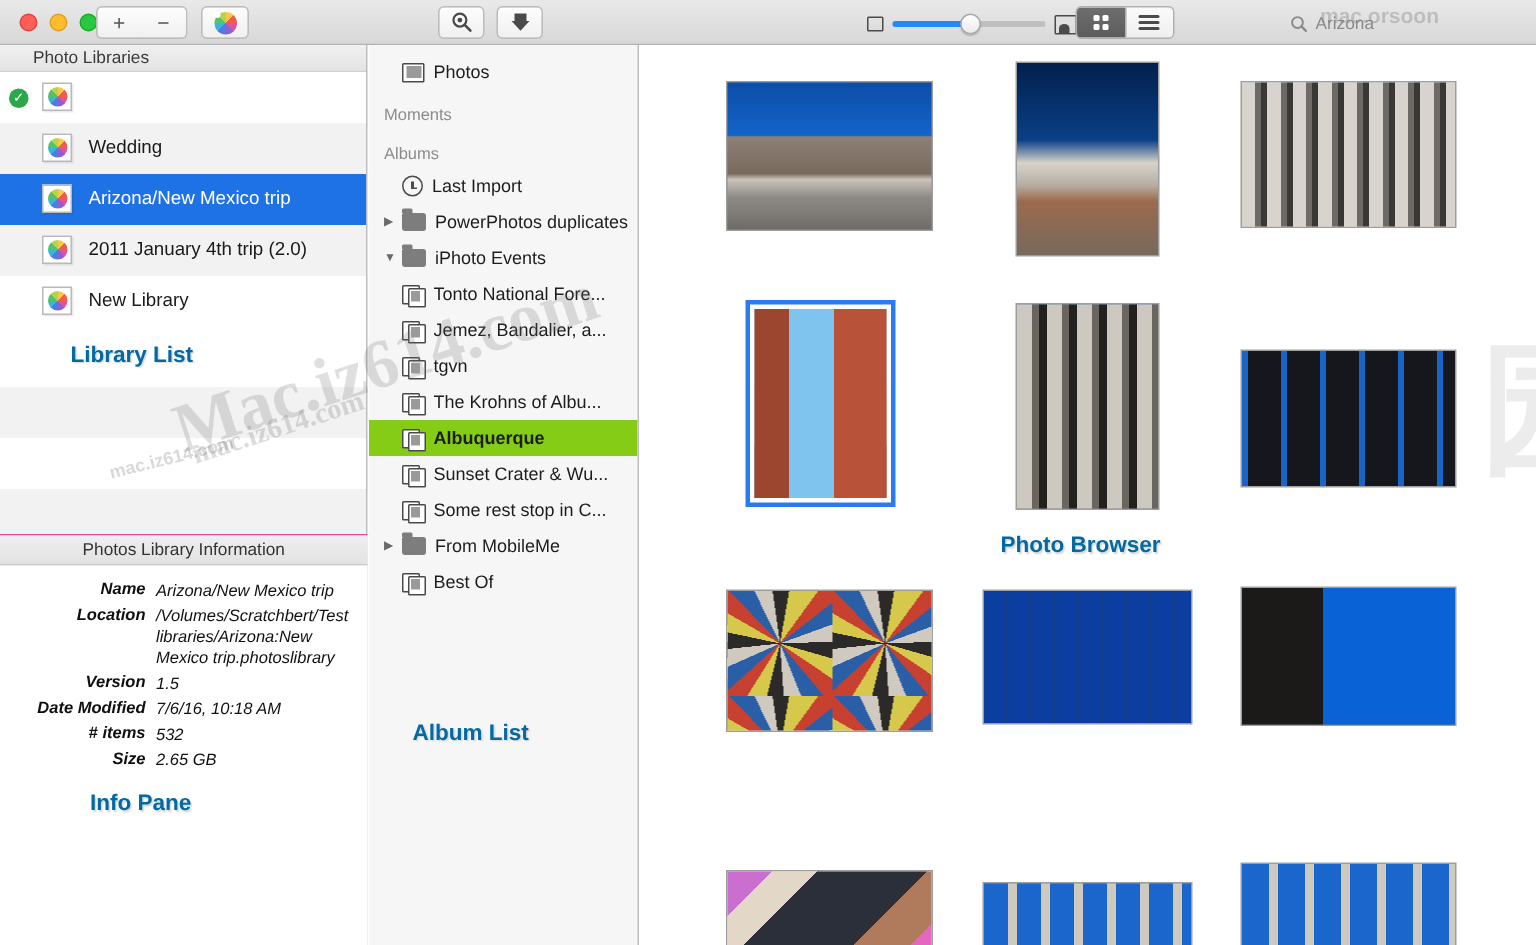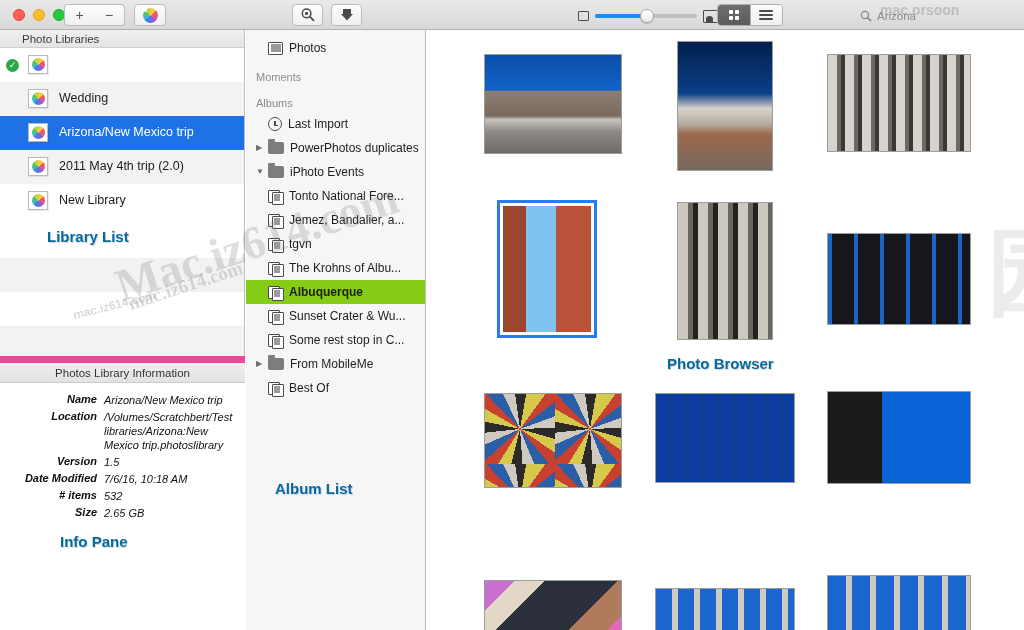"2011 May 4th trip (2.0)" span.lib-title { text: May -> January }
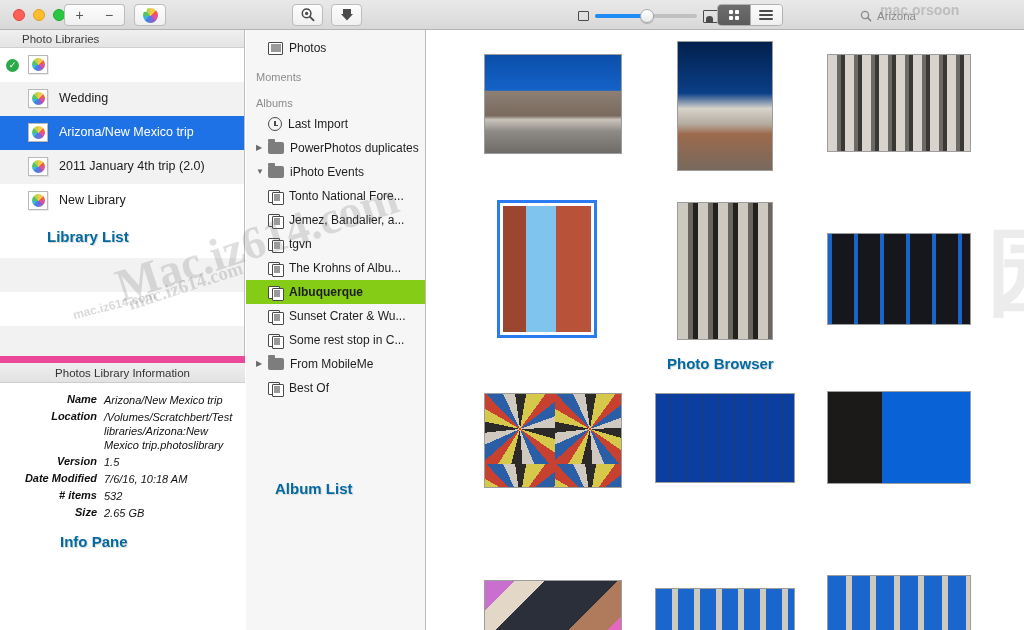"Photos Library Information" .infopane { border-top: 7px solid #ec4899 -> 1px solid #ec4899 }
